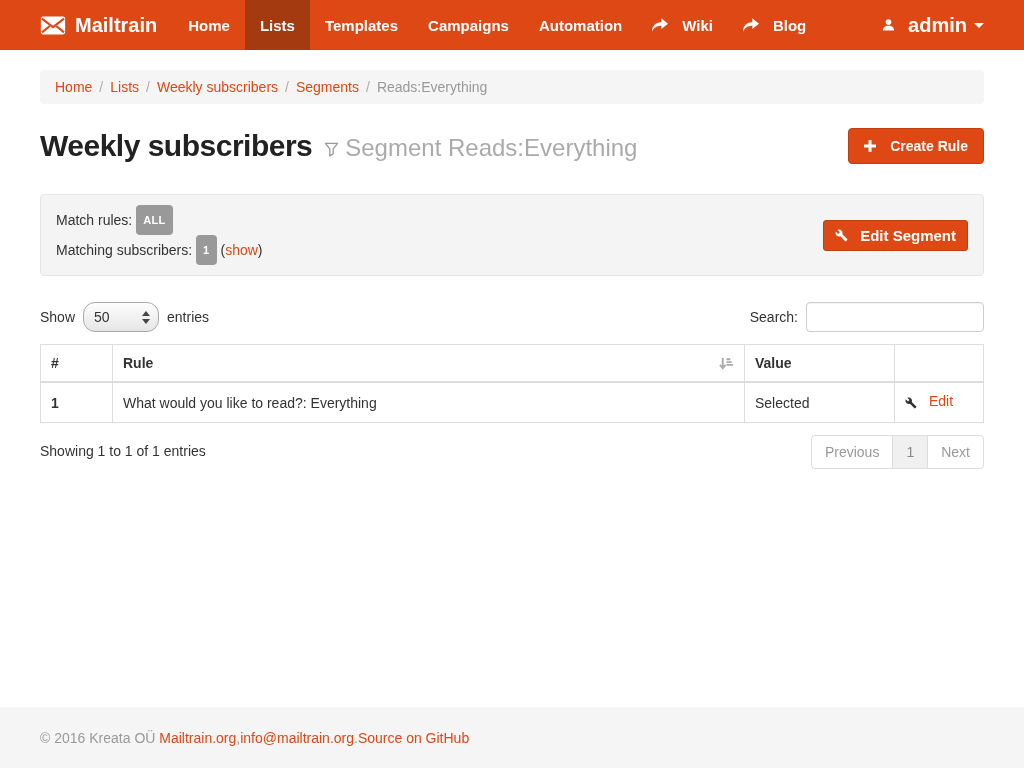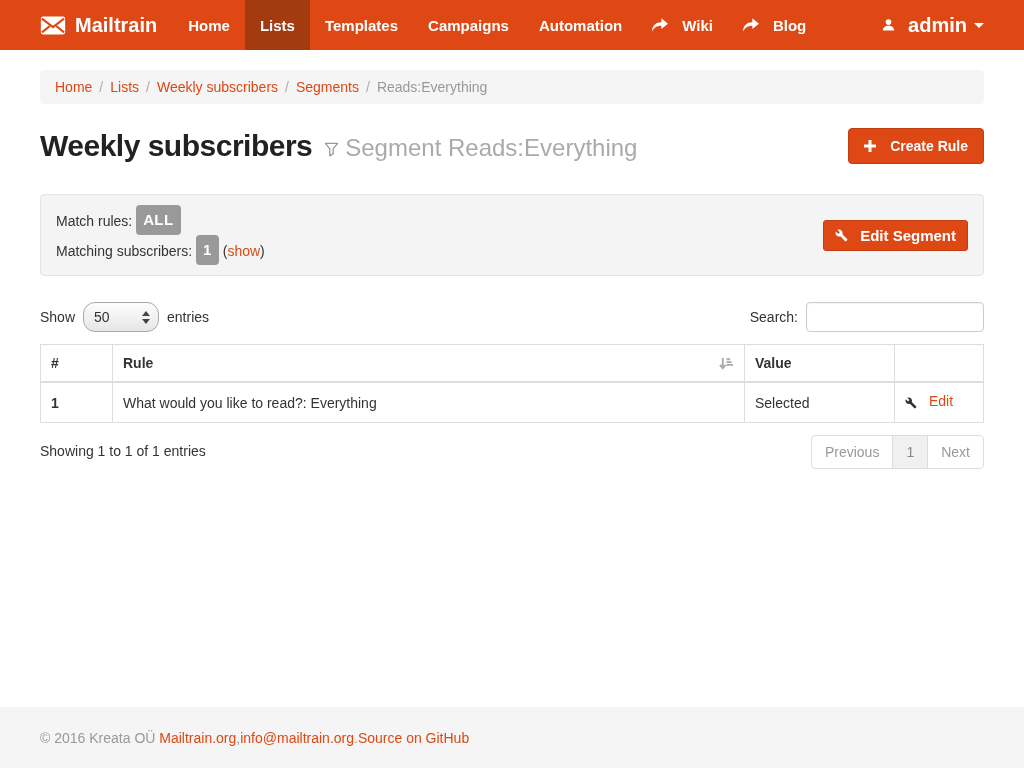"ALL" .badge { font-size: 15px -> 11px }
